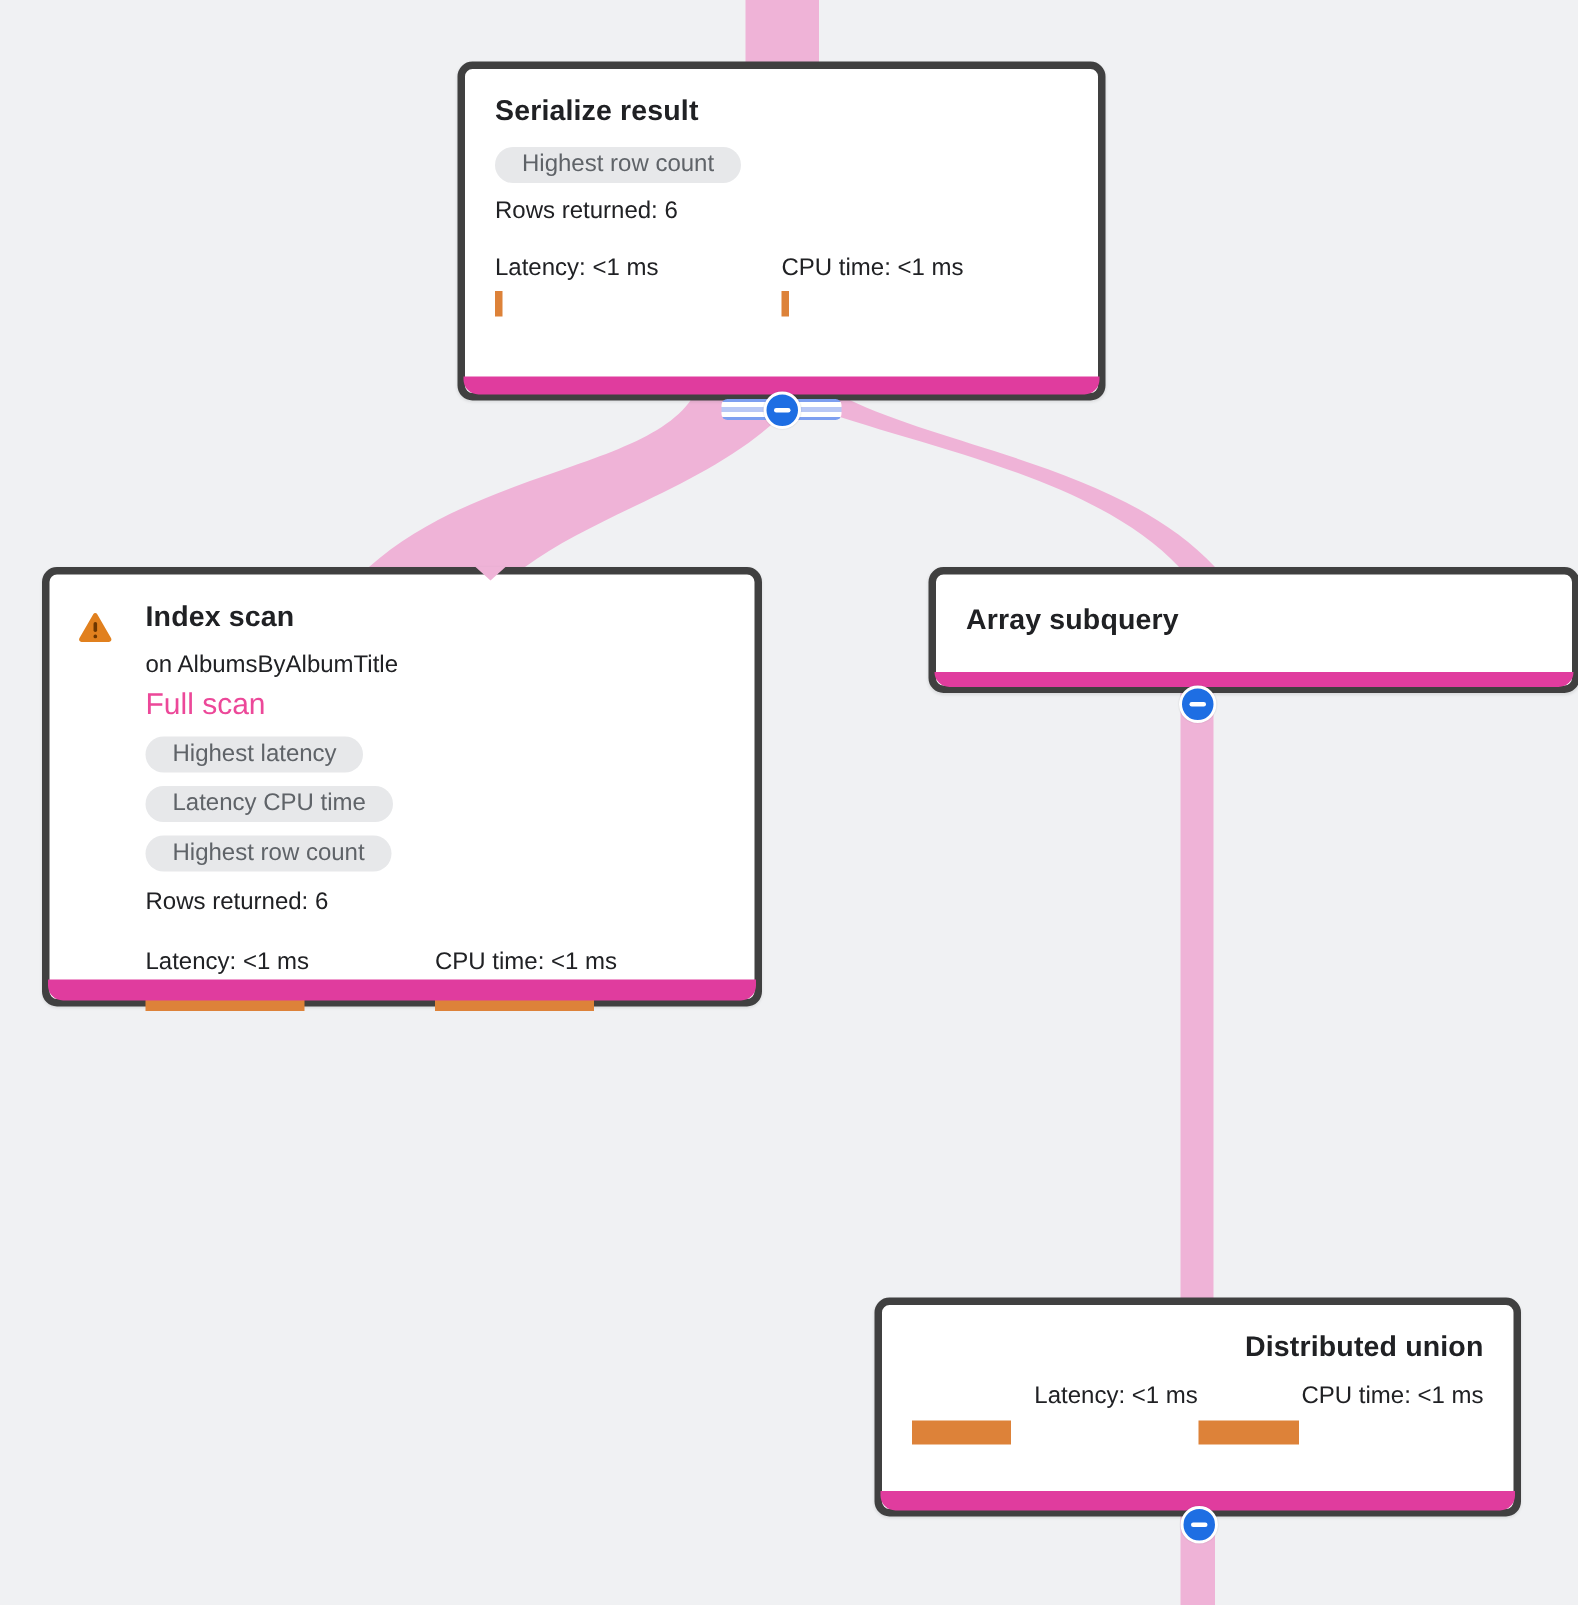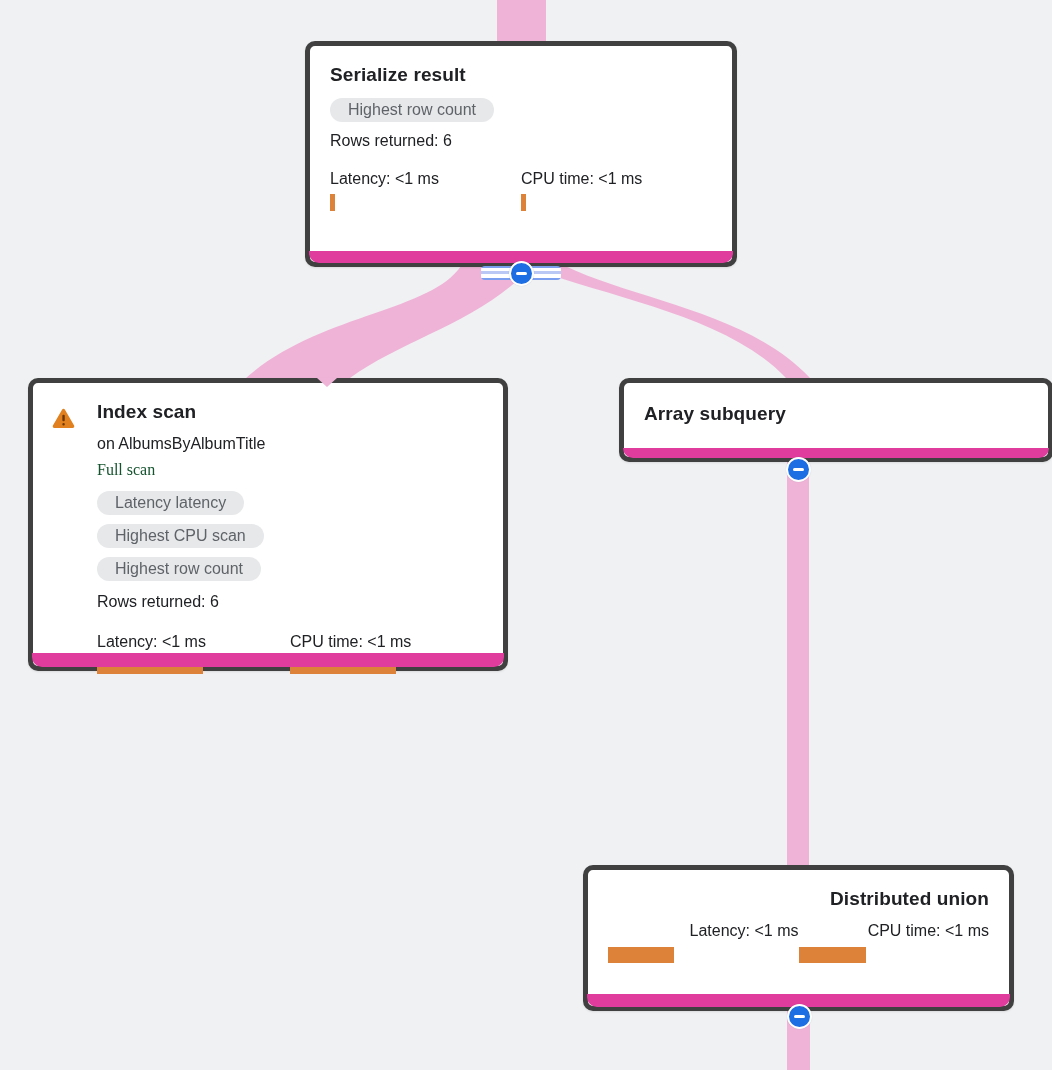"Full scan" .muted-text { color: #14532d -> #ec4899; font-family: Liberation Serif, serif -> none; font-size: 16px -> 20px }
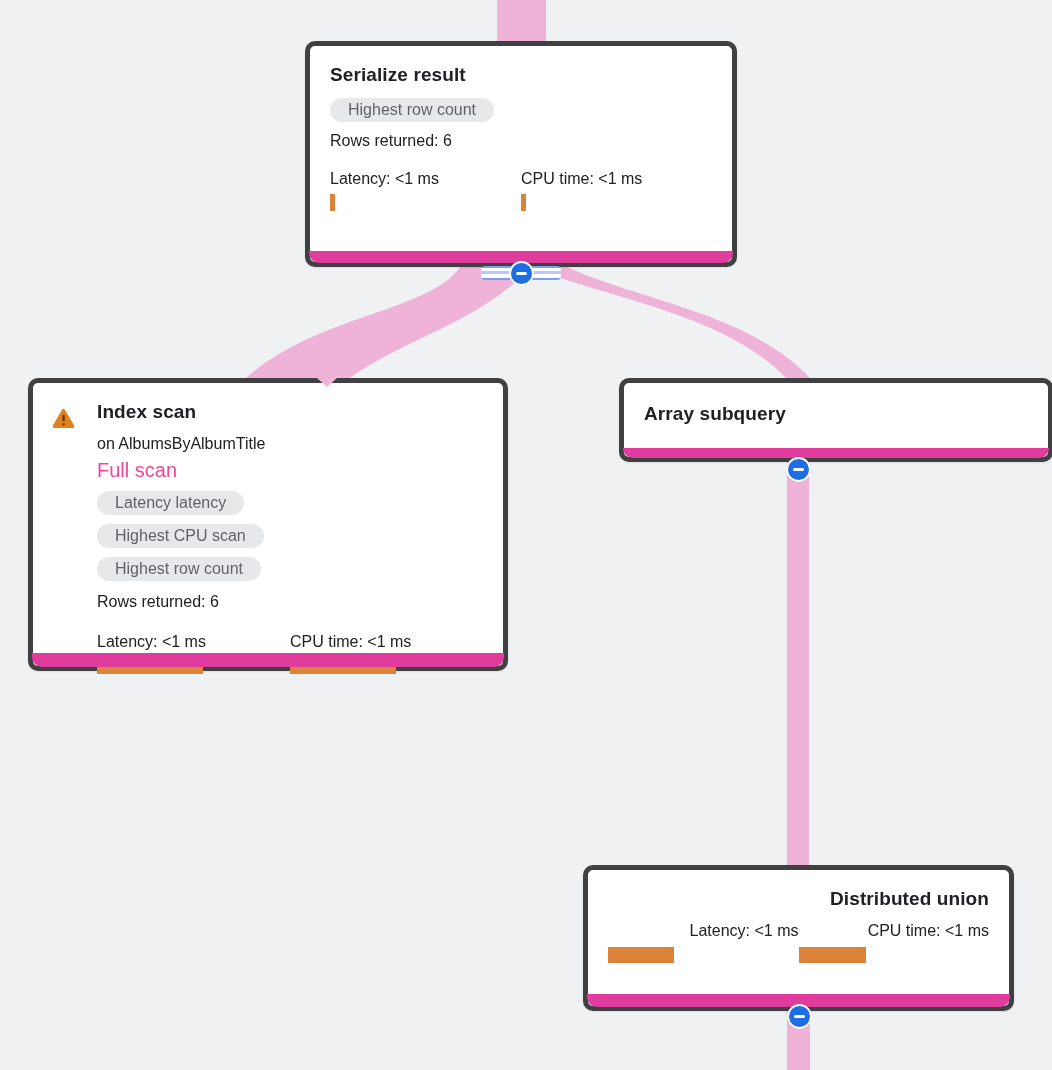"Latency latency" div.badge { text: Latency -> Highest }
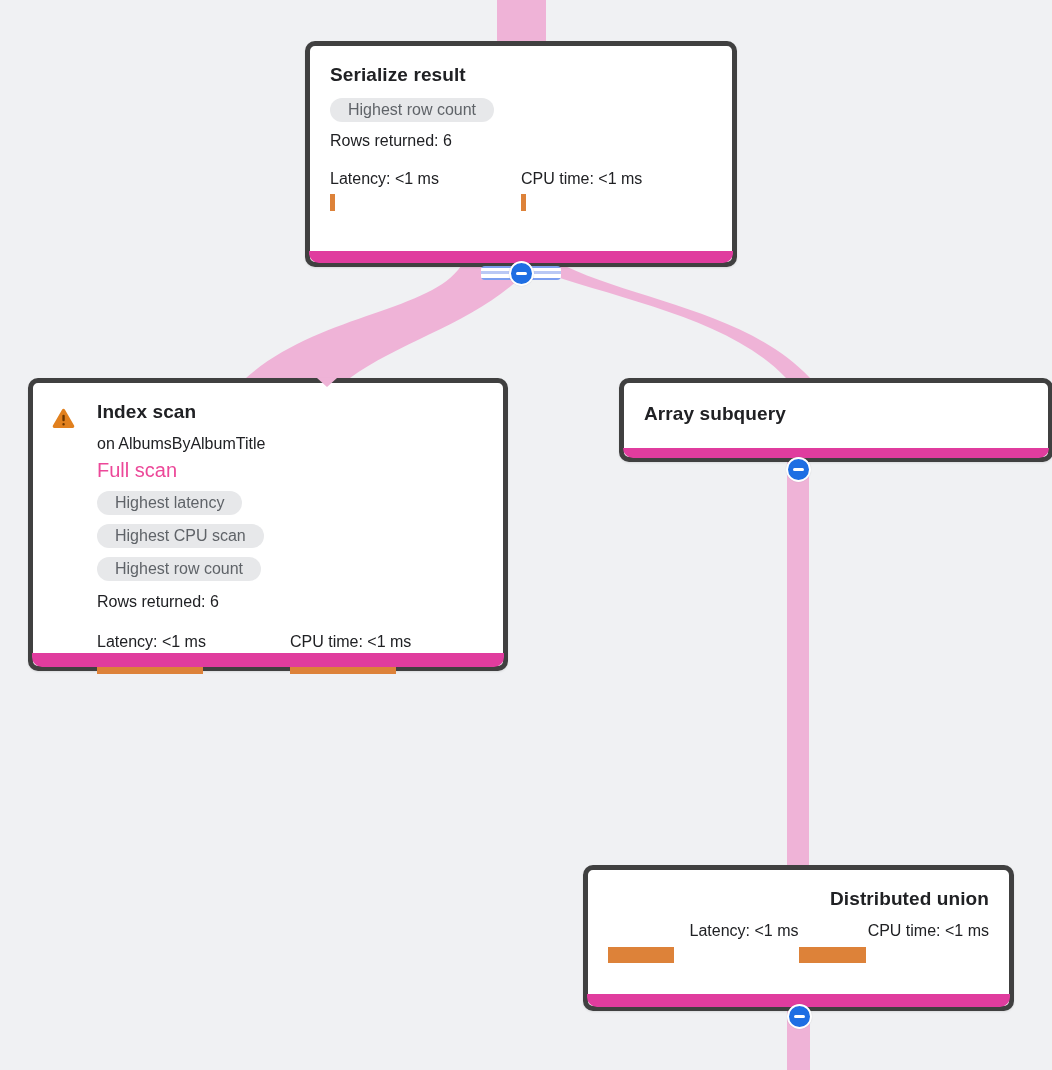"Highest CPU scan" div.badge { text: Highest CPU scan -> Latency CPU time }
